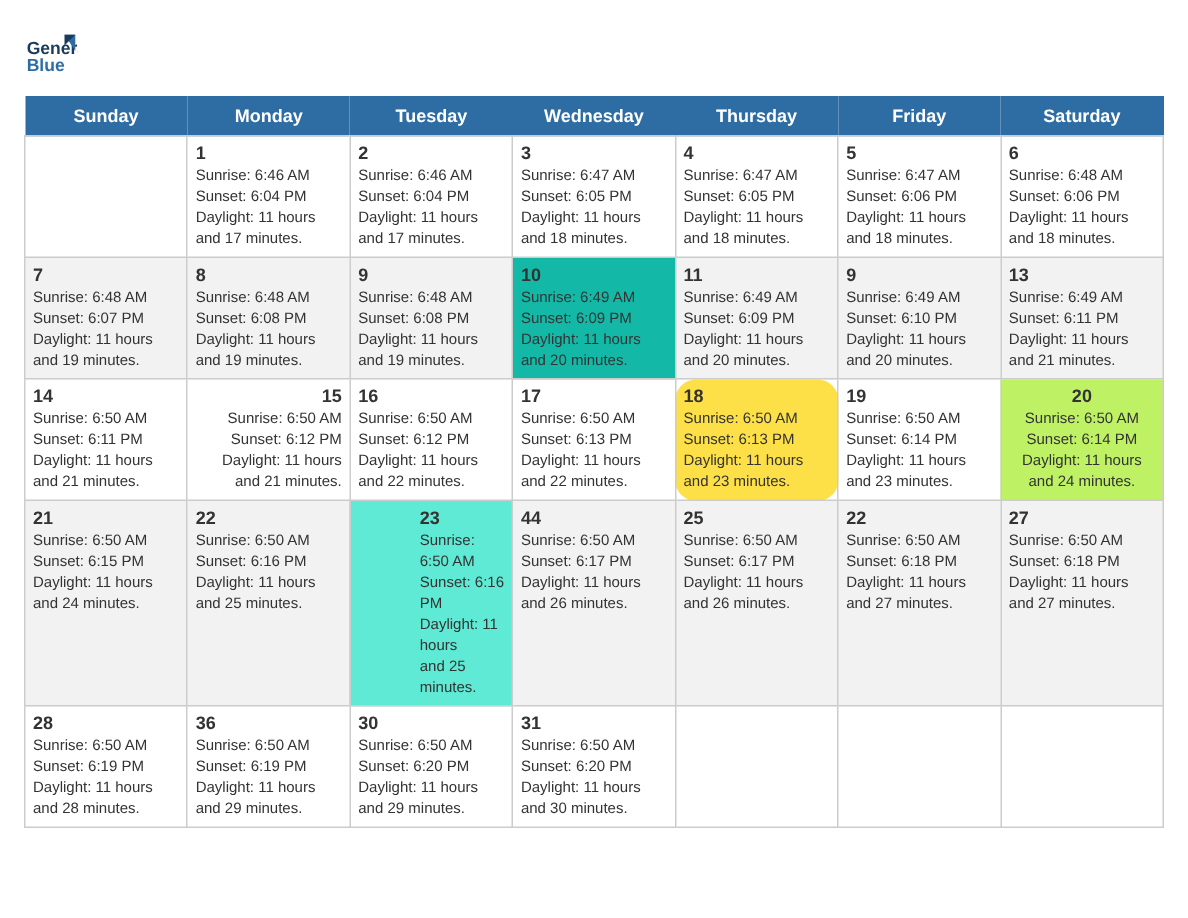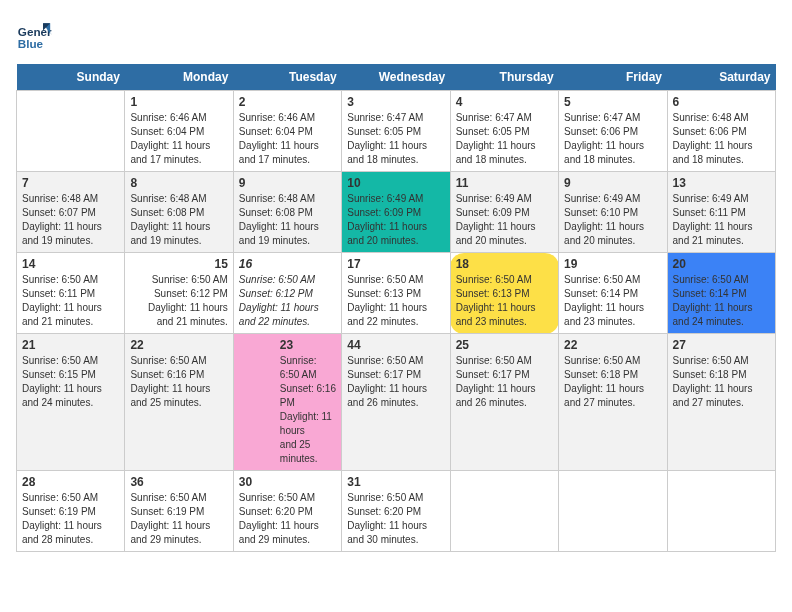"Sunday" thead th { text-align: right -> center }
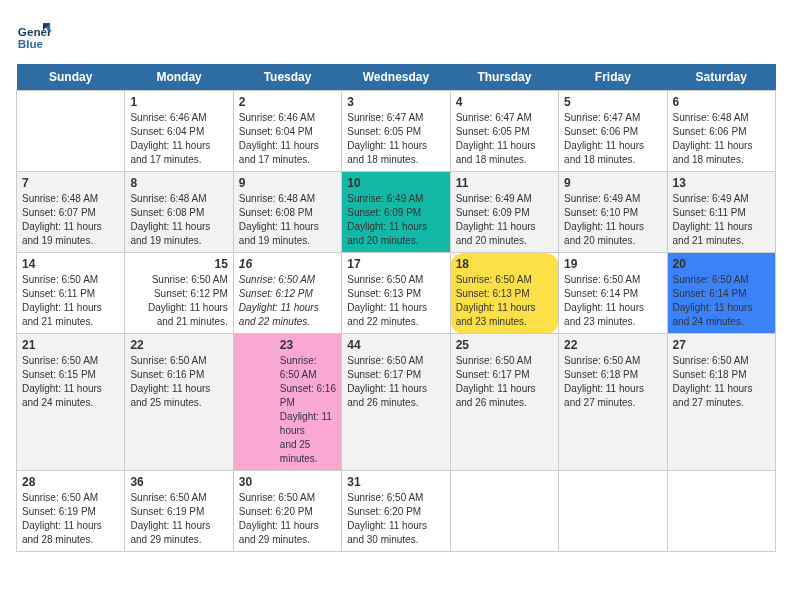"16" td { font-style: italic -> none }
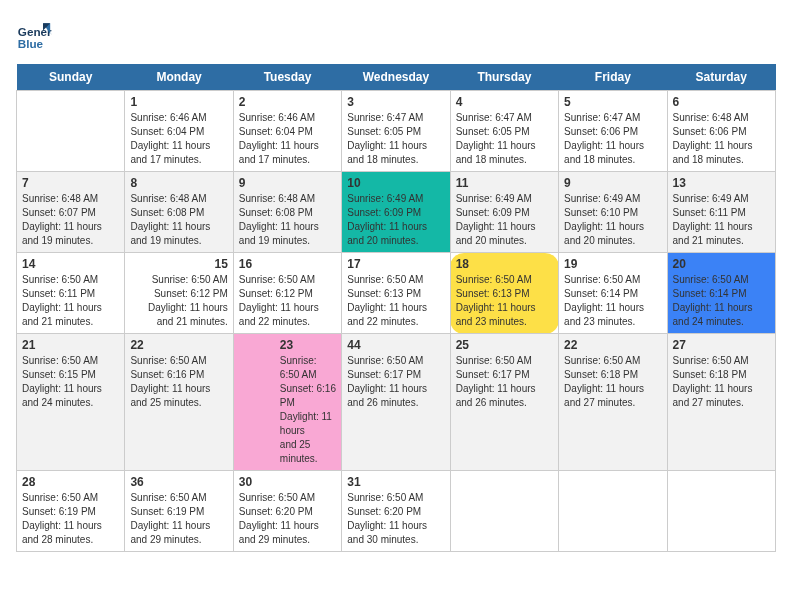"20" td { background: #3b82f6 -> #bef264; text-align: none -> center }
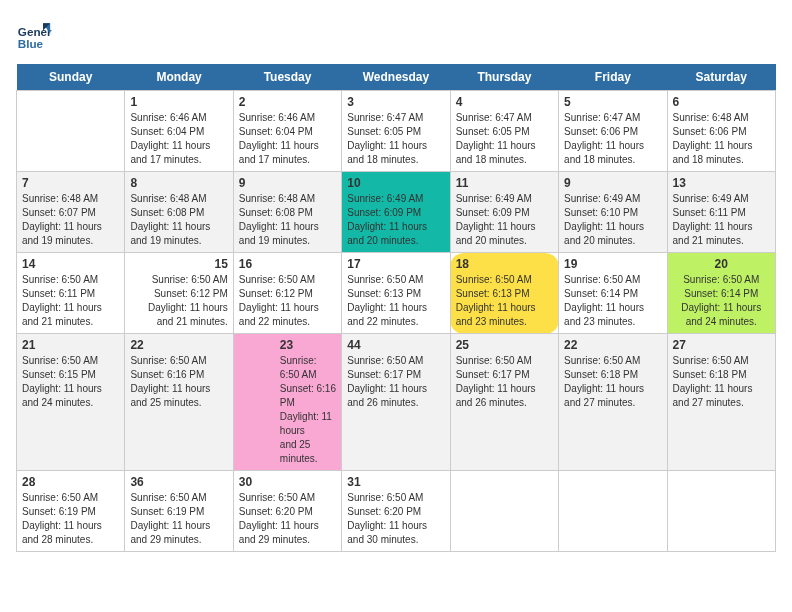"23" td { background: #f9a8d4 -> #5eead4 }
